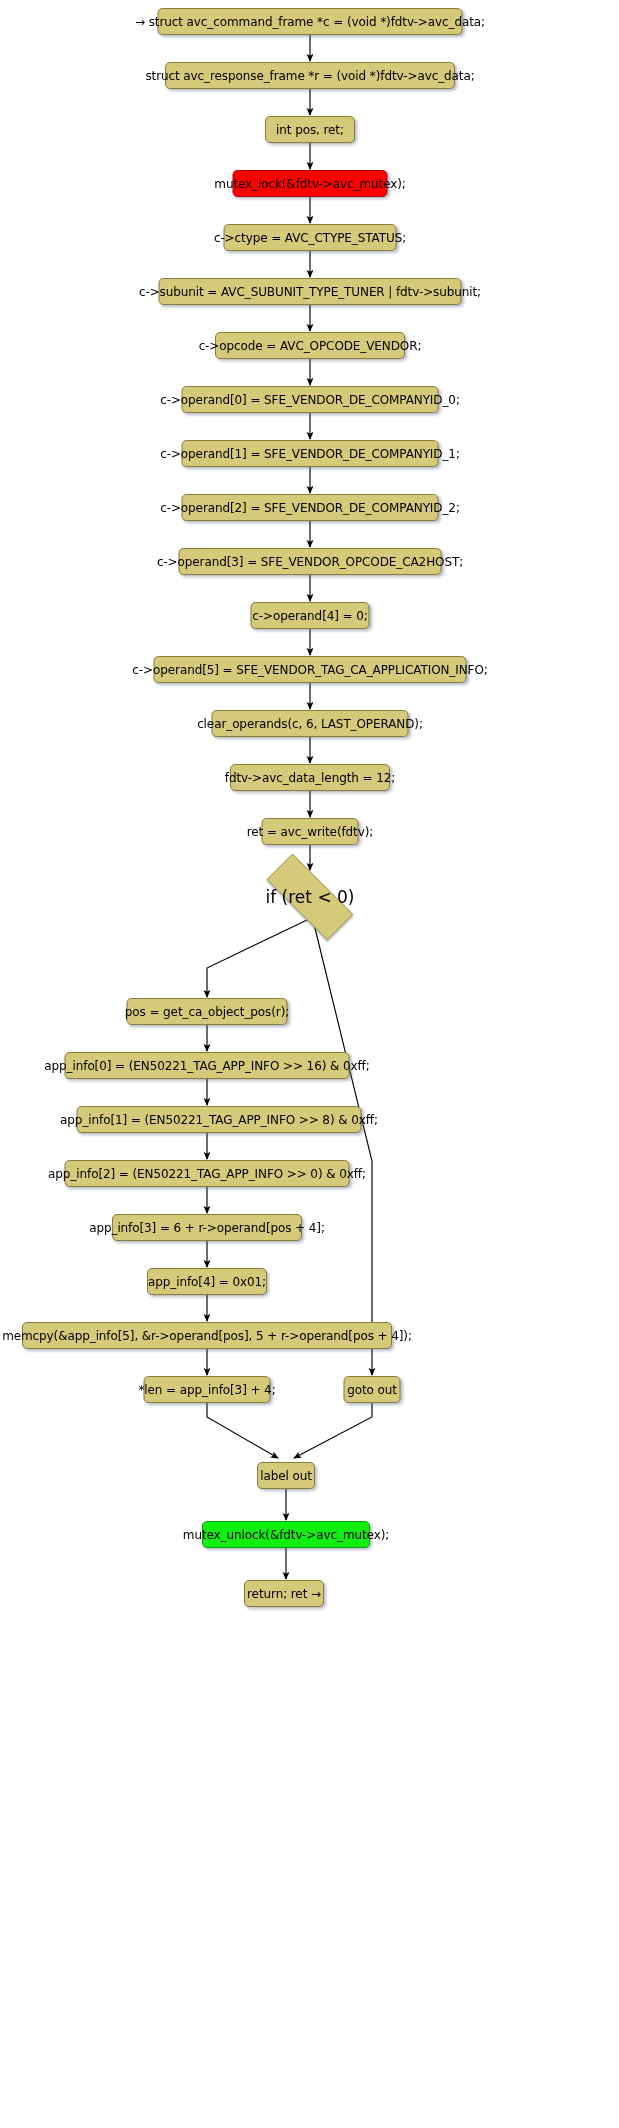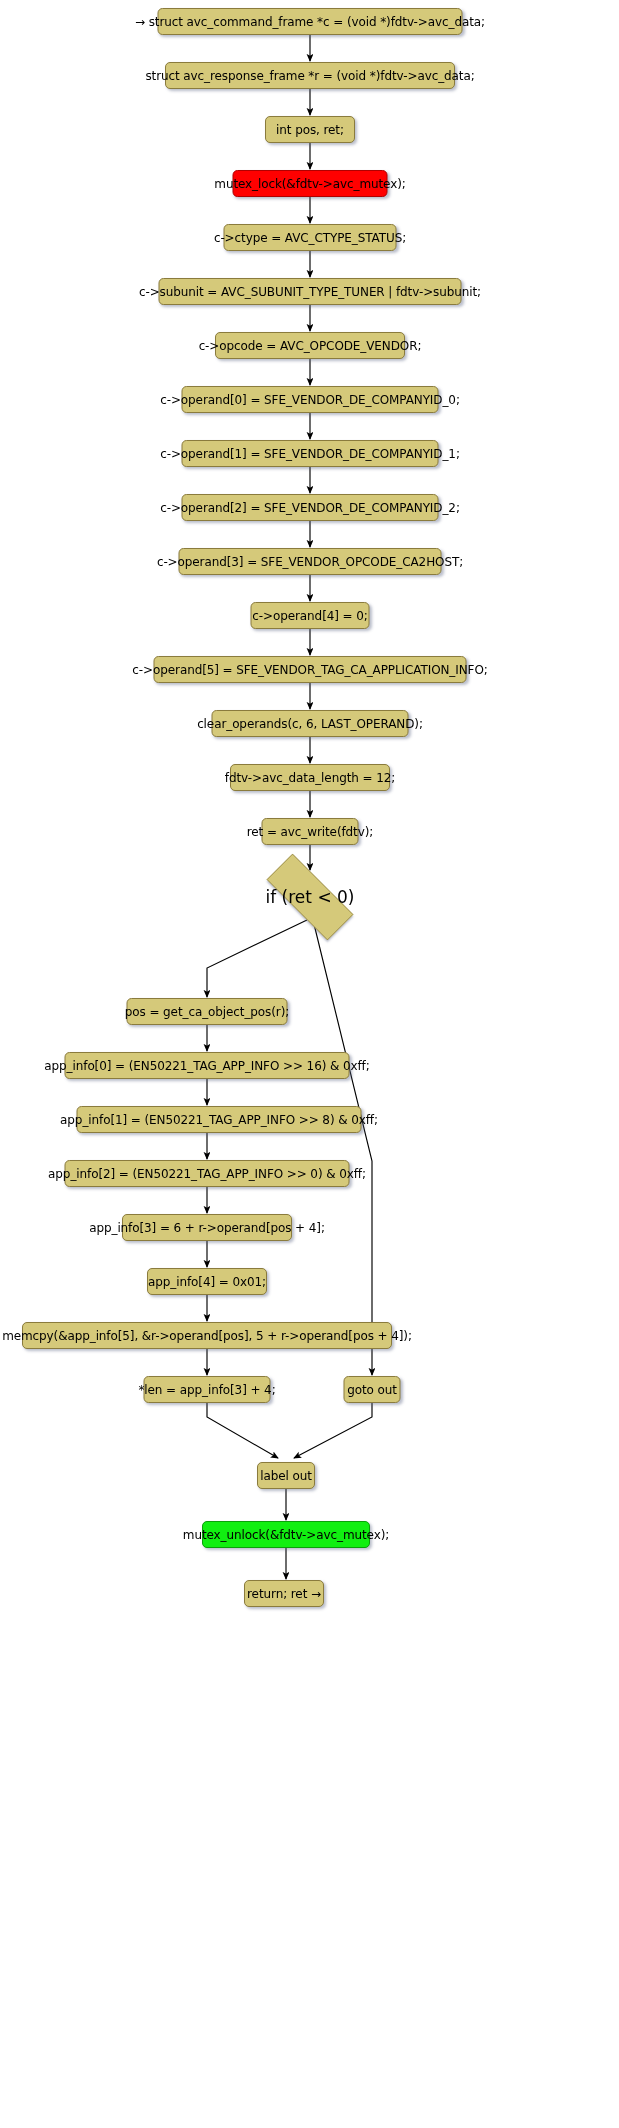"app_info[3] = 6 + r->operand[pos" div.node { width: 170px -> 190px }
